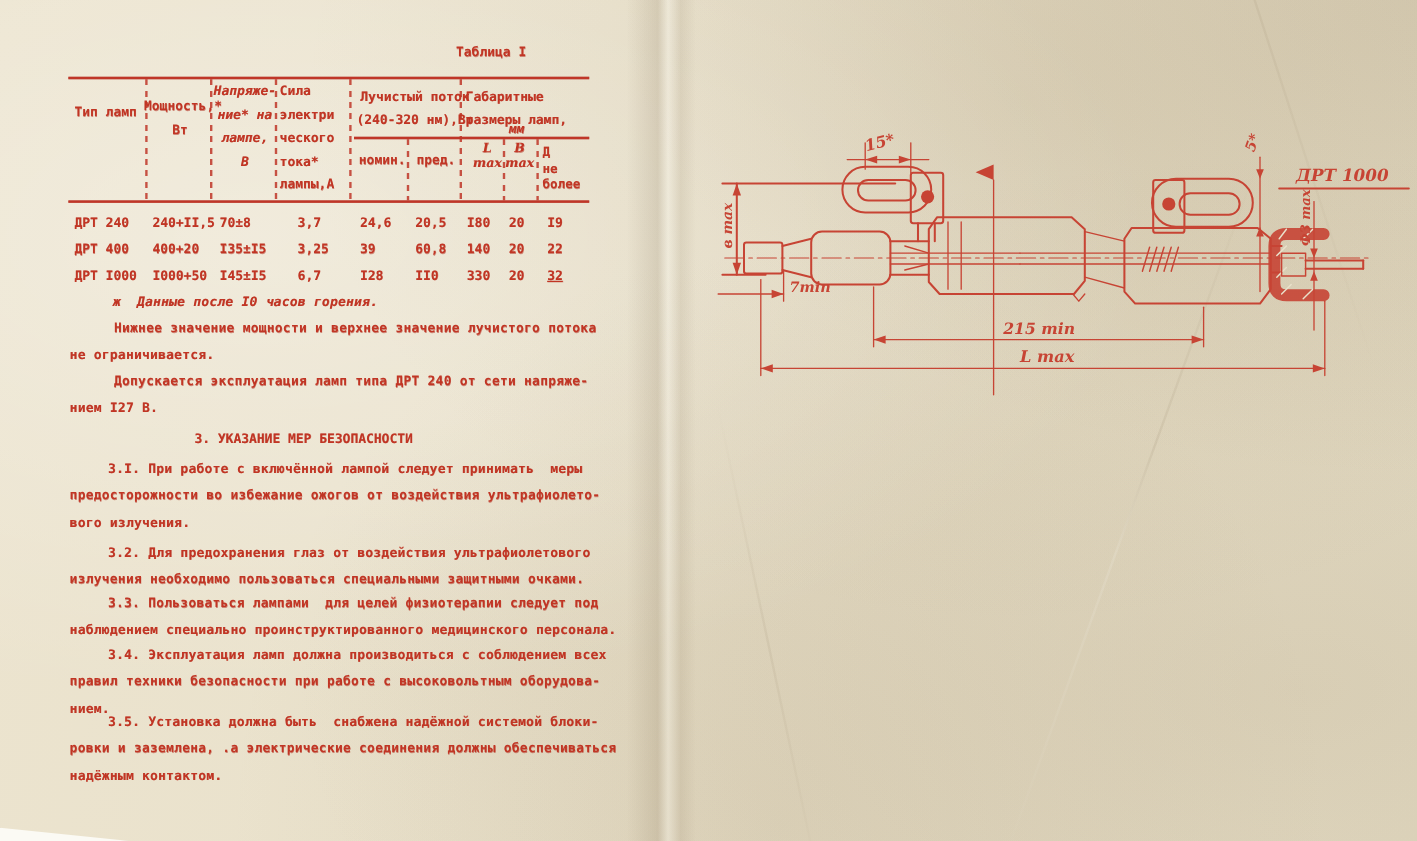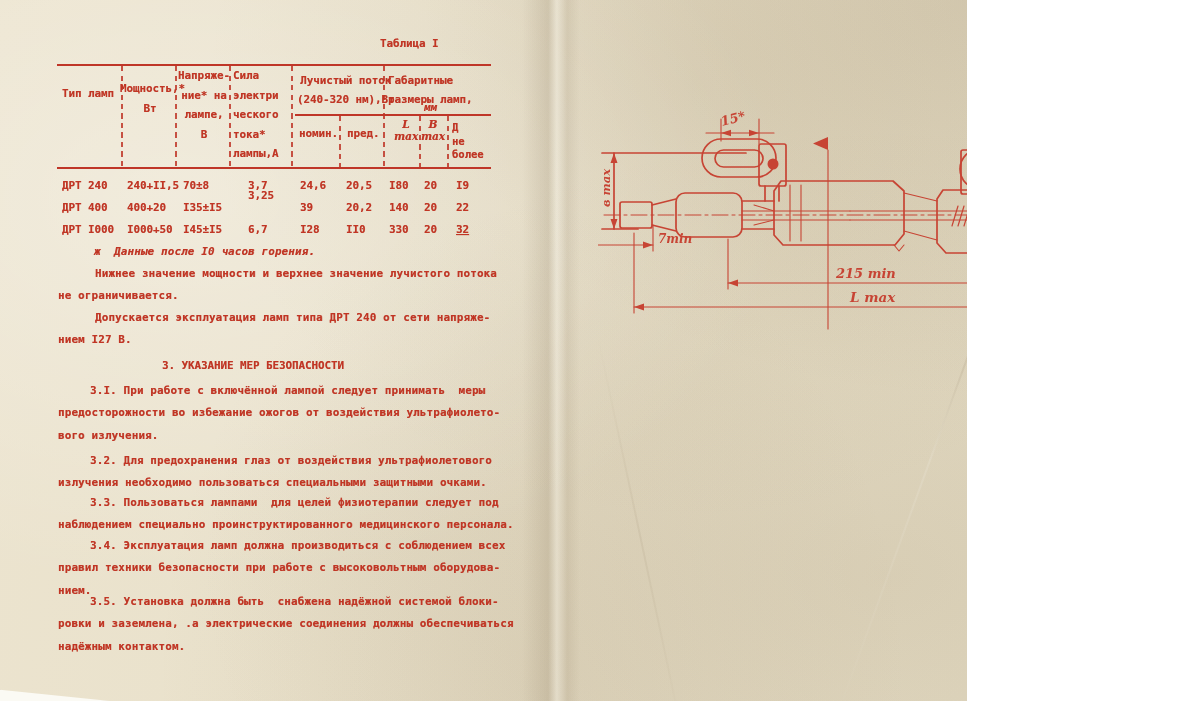"Таблица I" .paper { width: 967px -> 1181px }
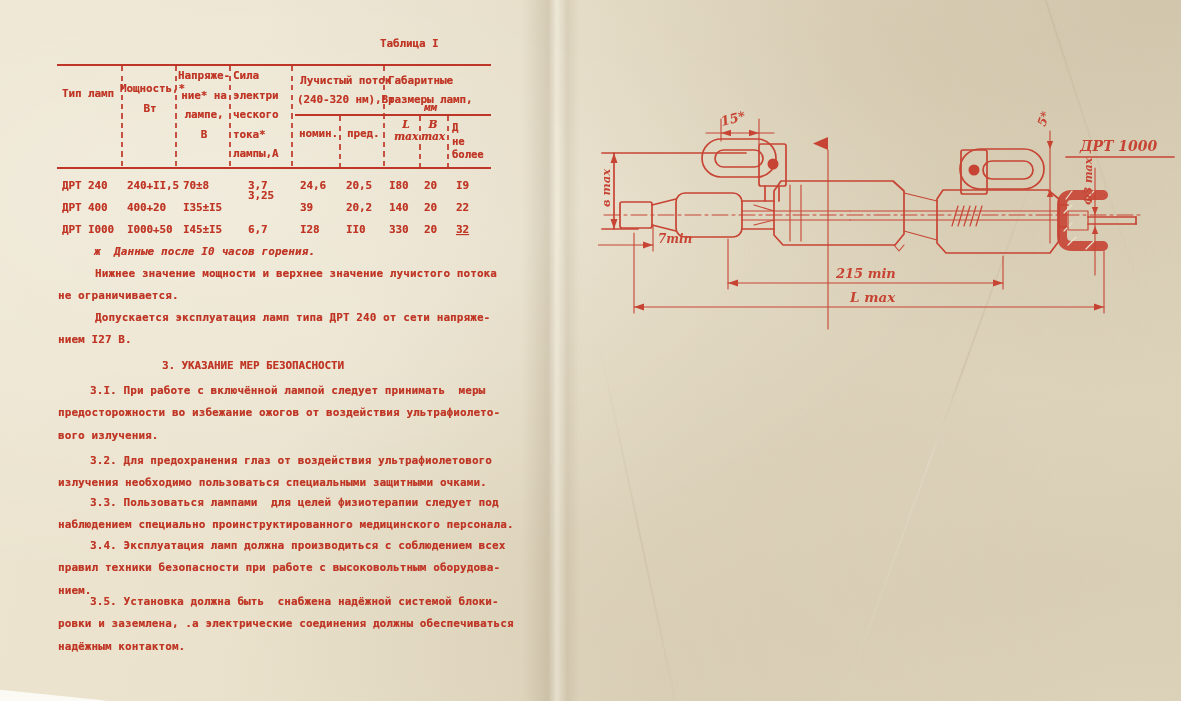"Напряже-" div.t { font-style: none -> italic }
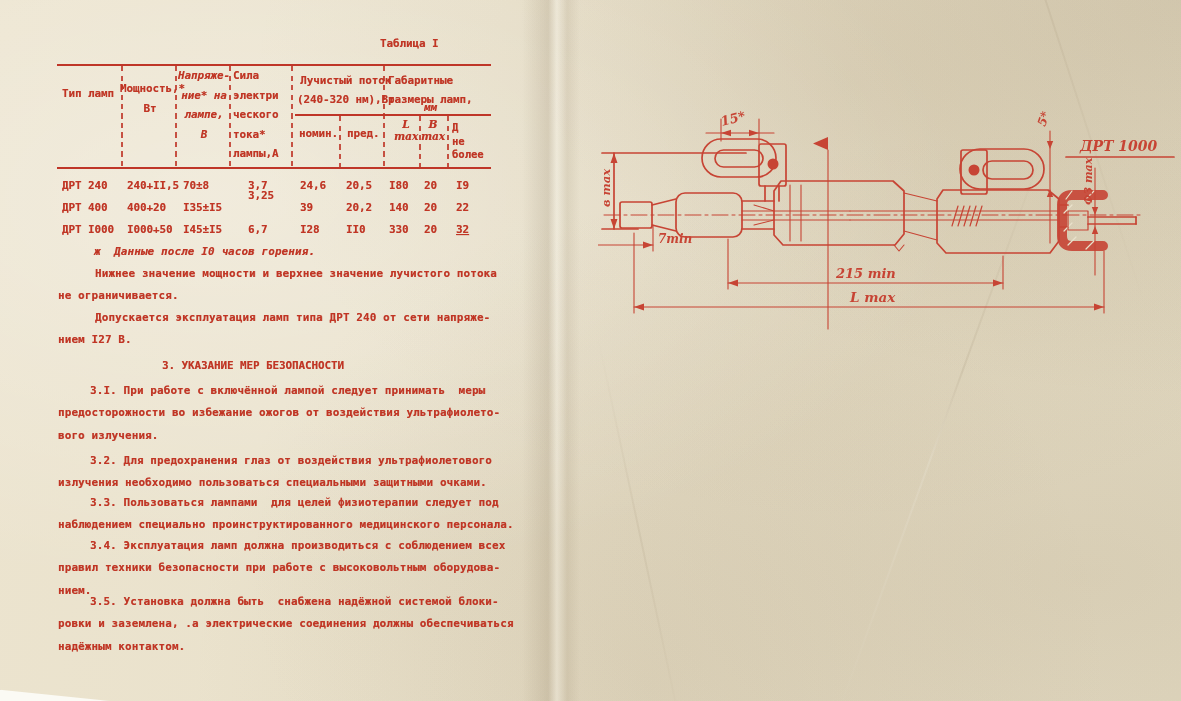"3,25" span.t { top: 189px -> 201px }
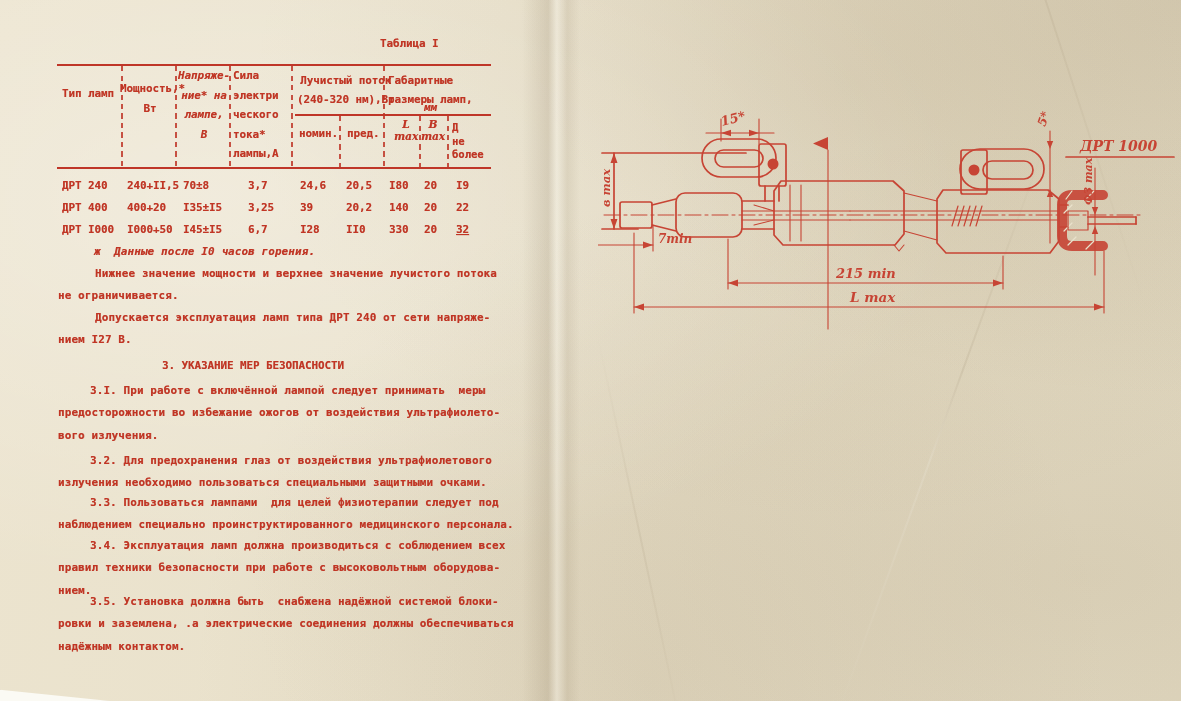"20,2" span.t { text: 20,2 -> 60,8 }
